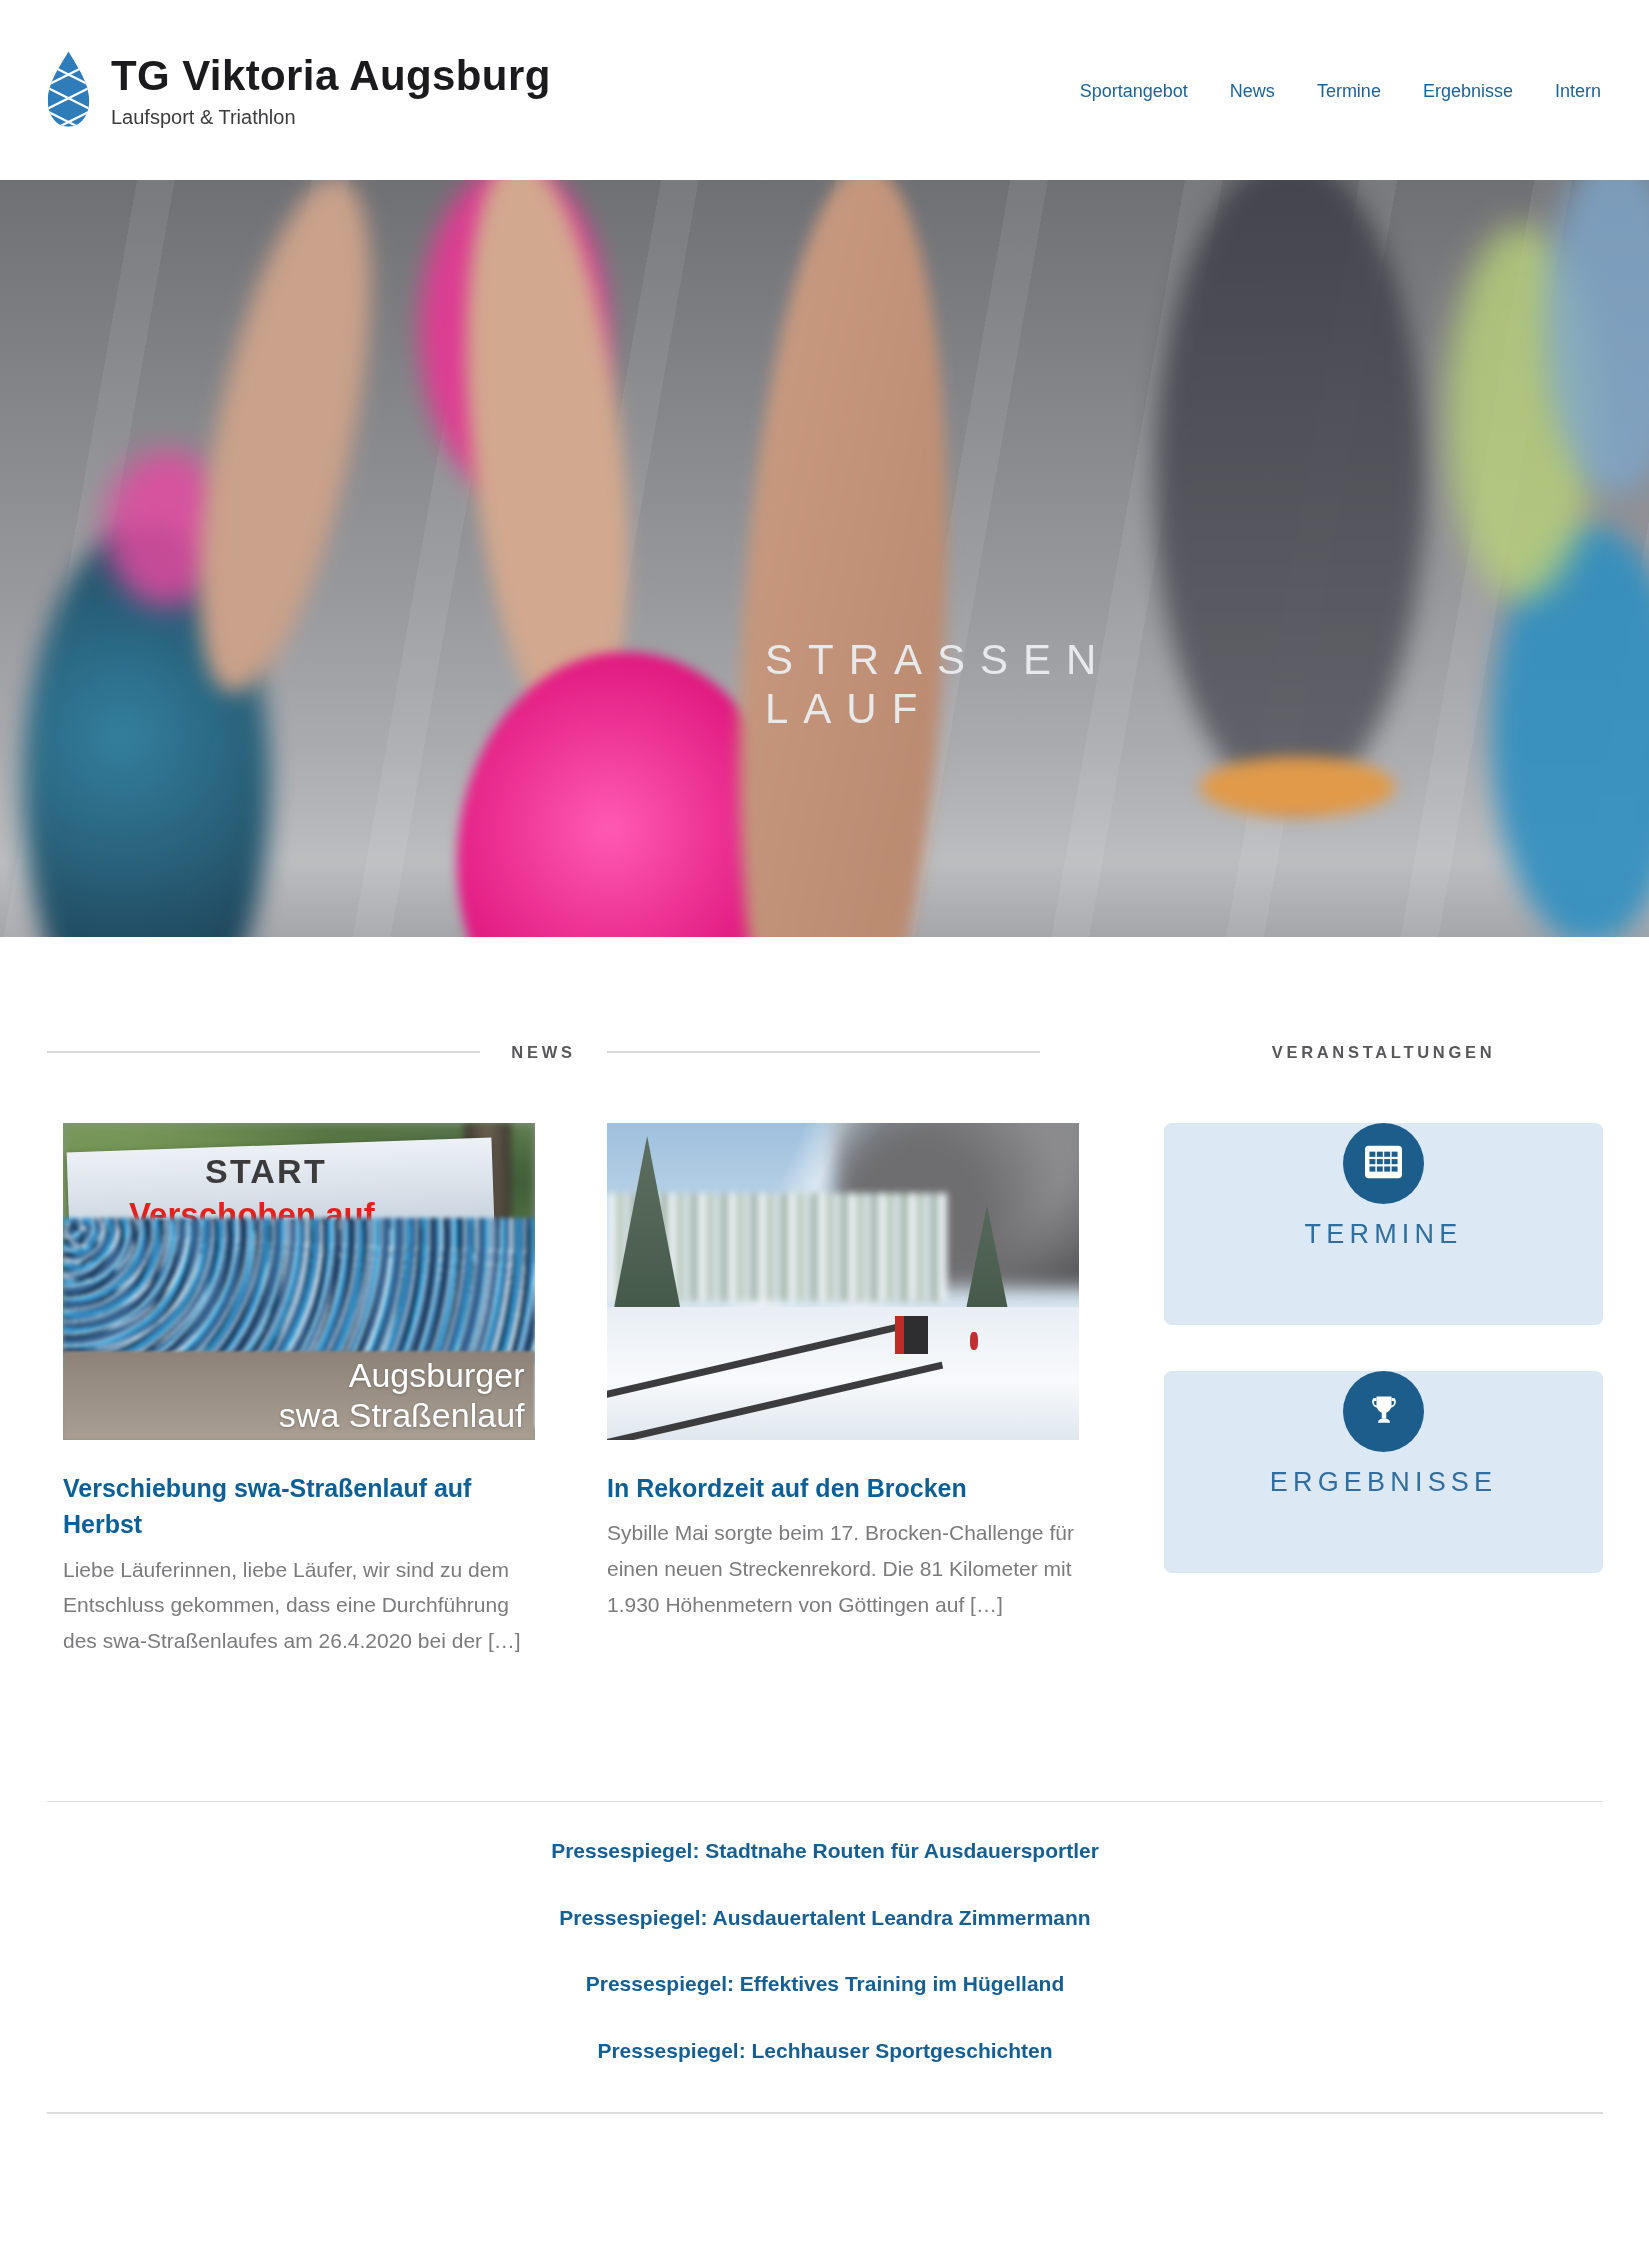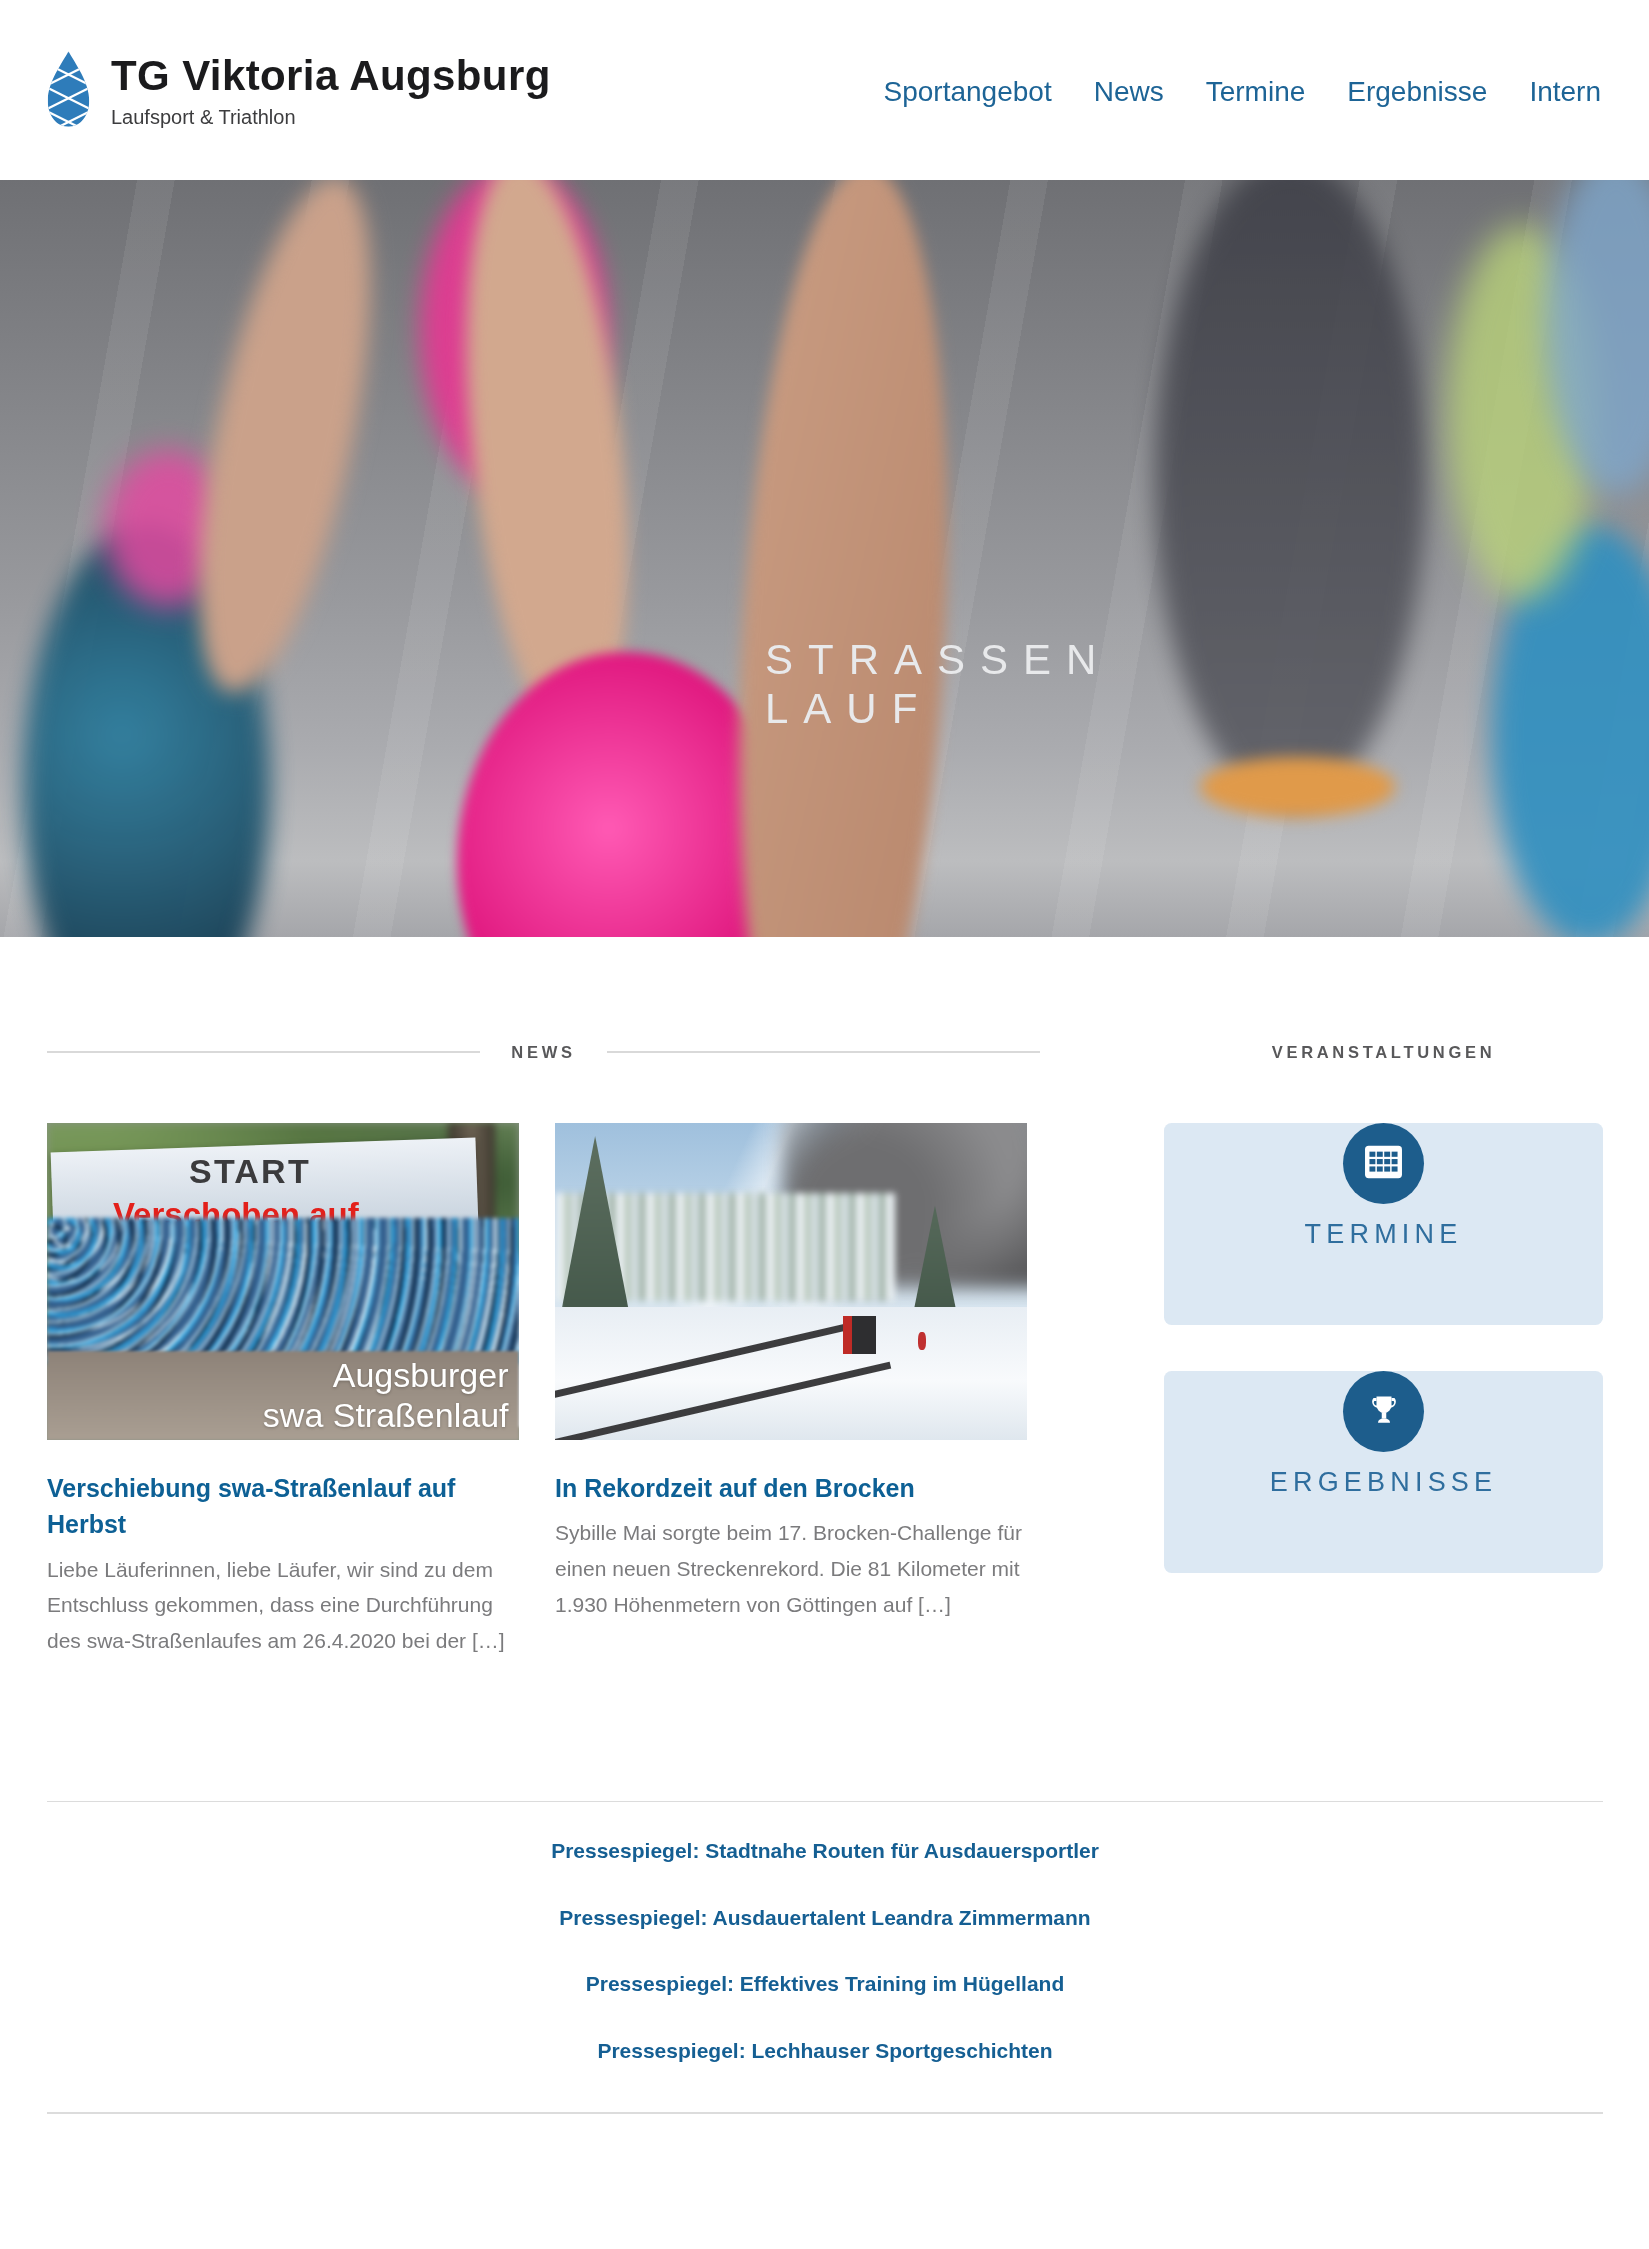"Sportangebot" .nav a { font-size: 28px -> 18px }
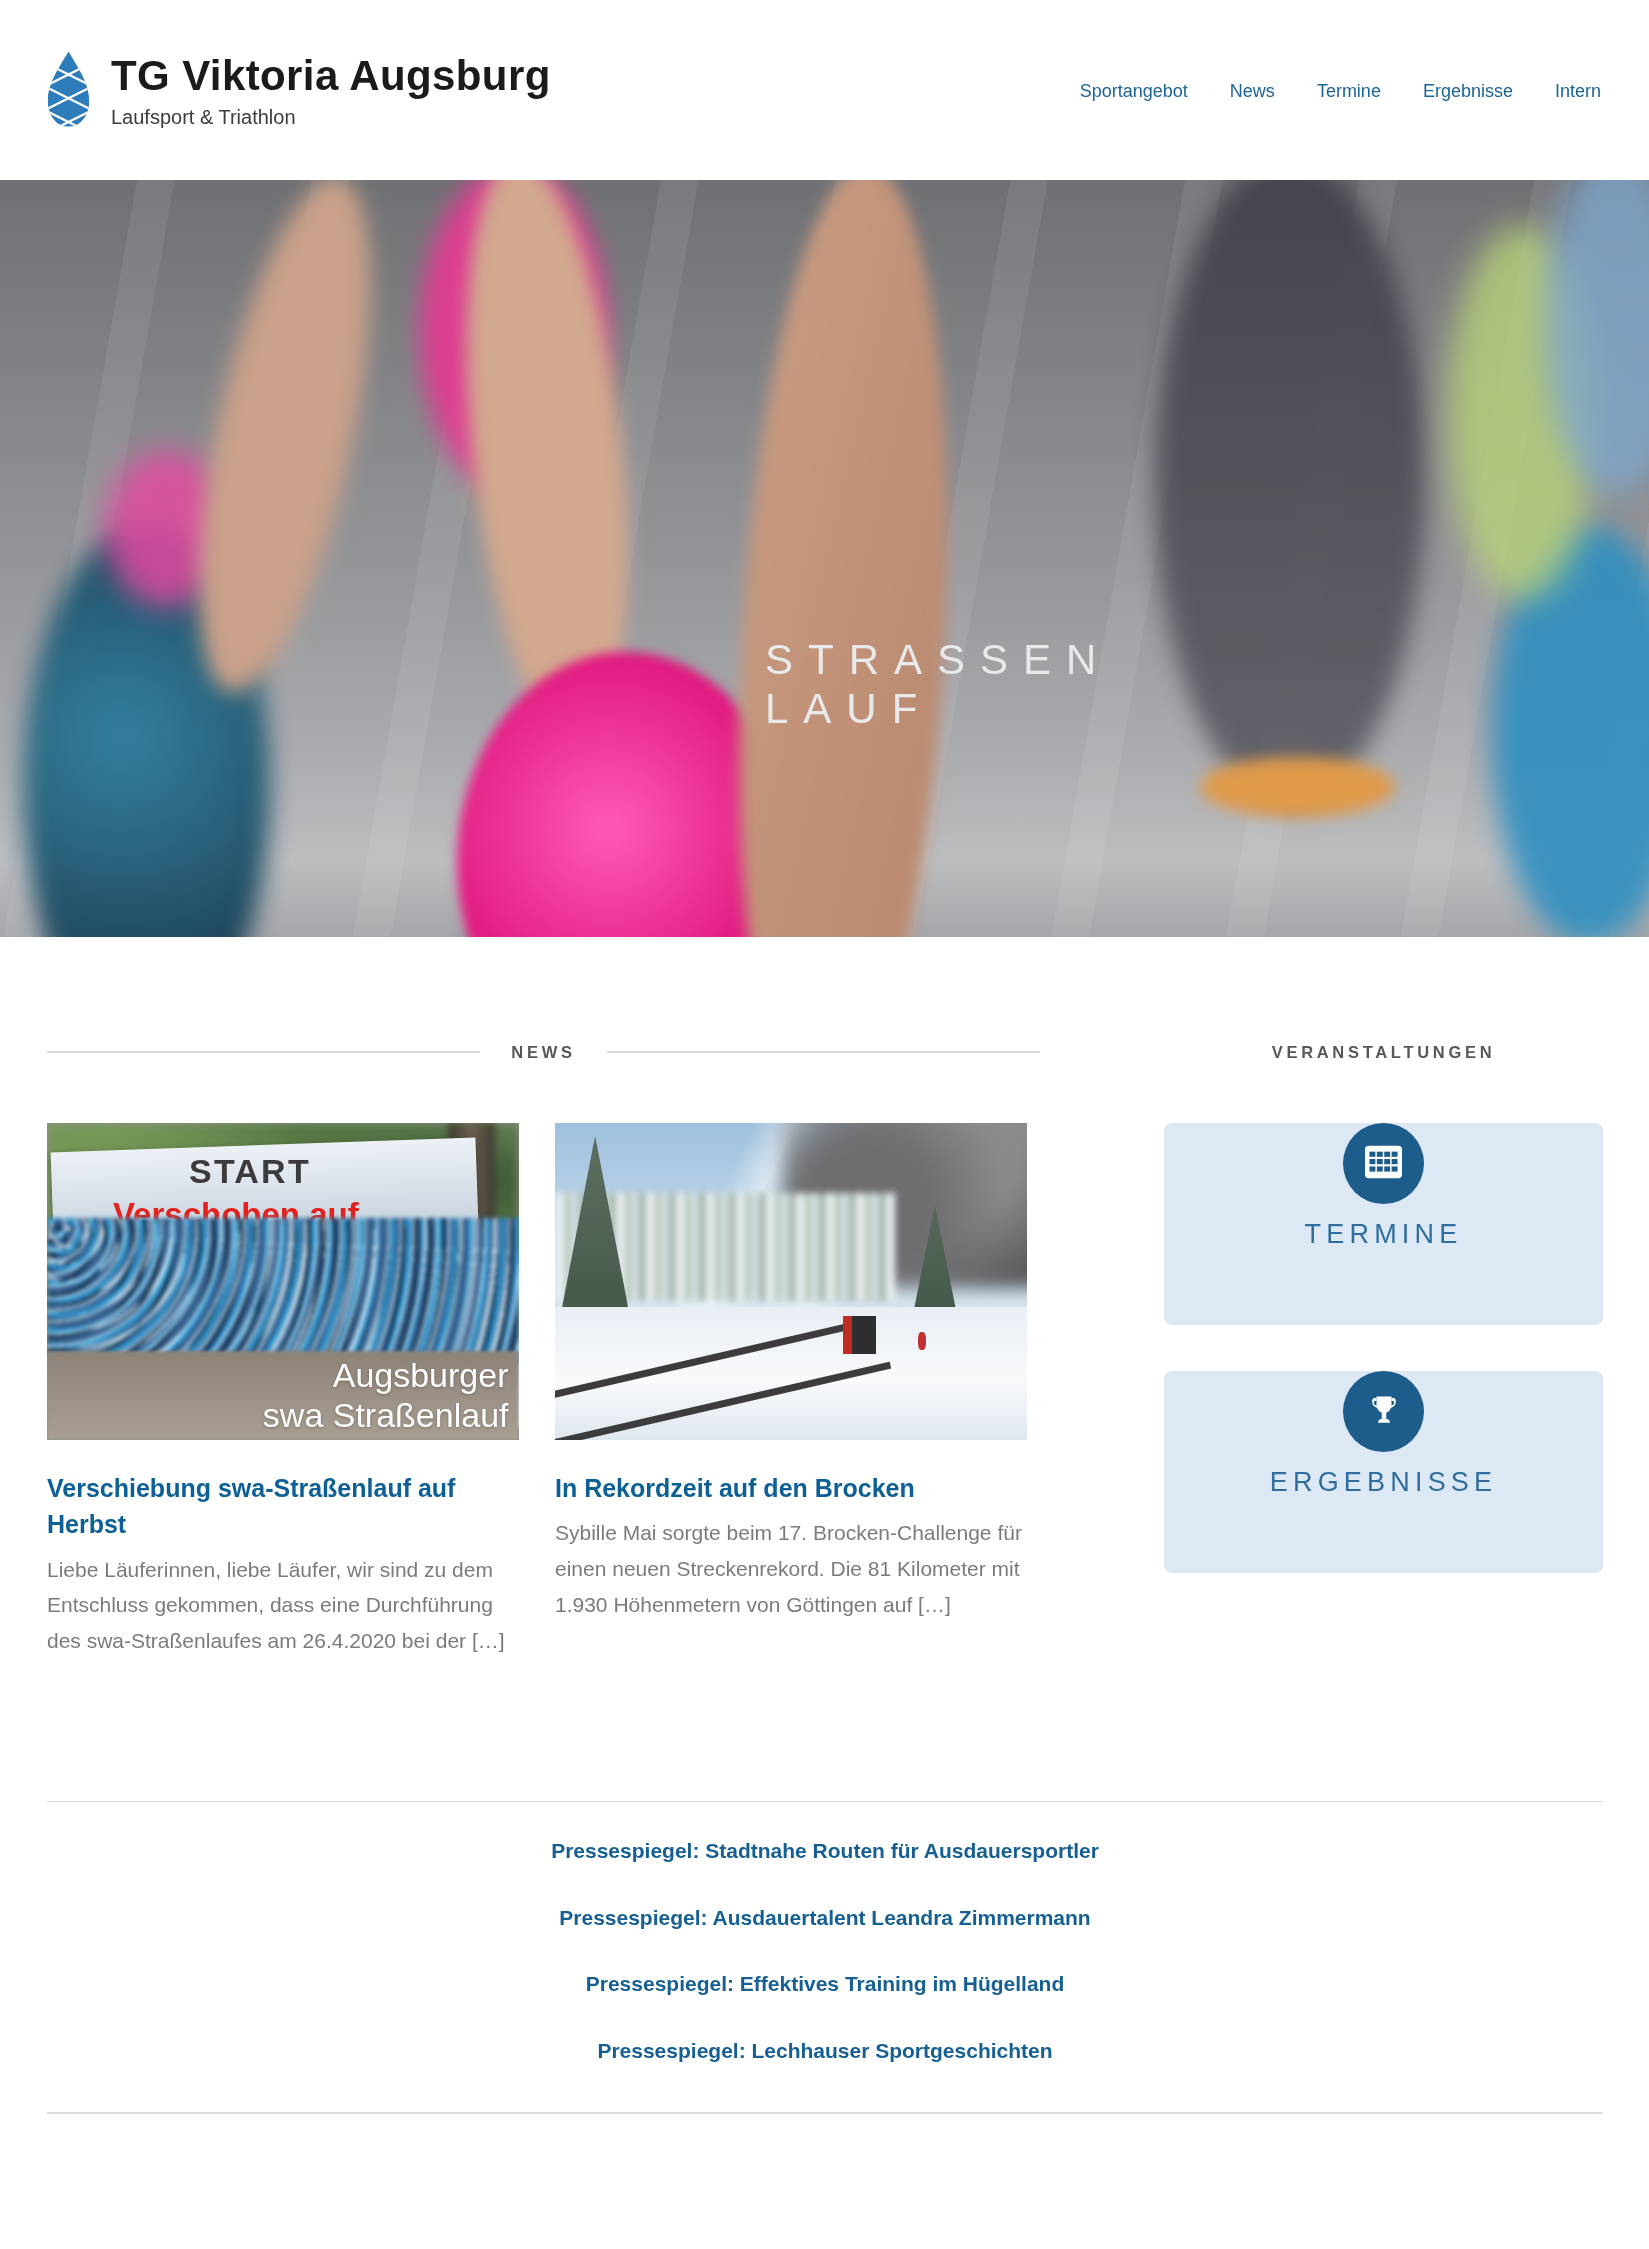"START" .cards { gap: 36px -> 72px; margin-left: none -> 16px }
